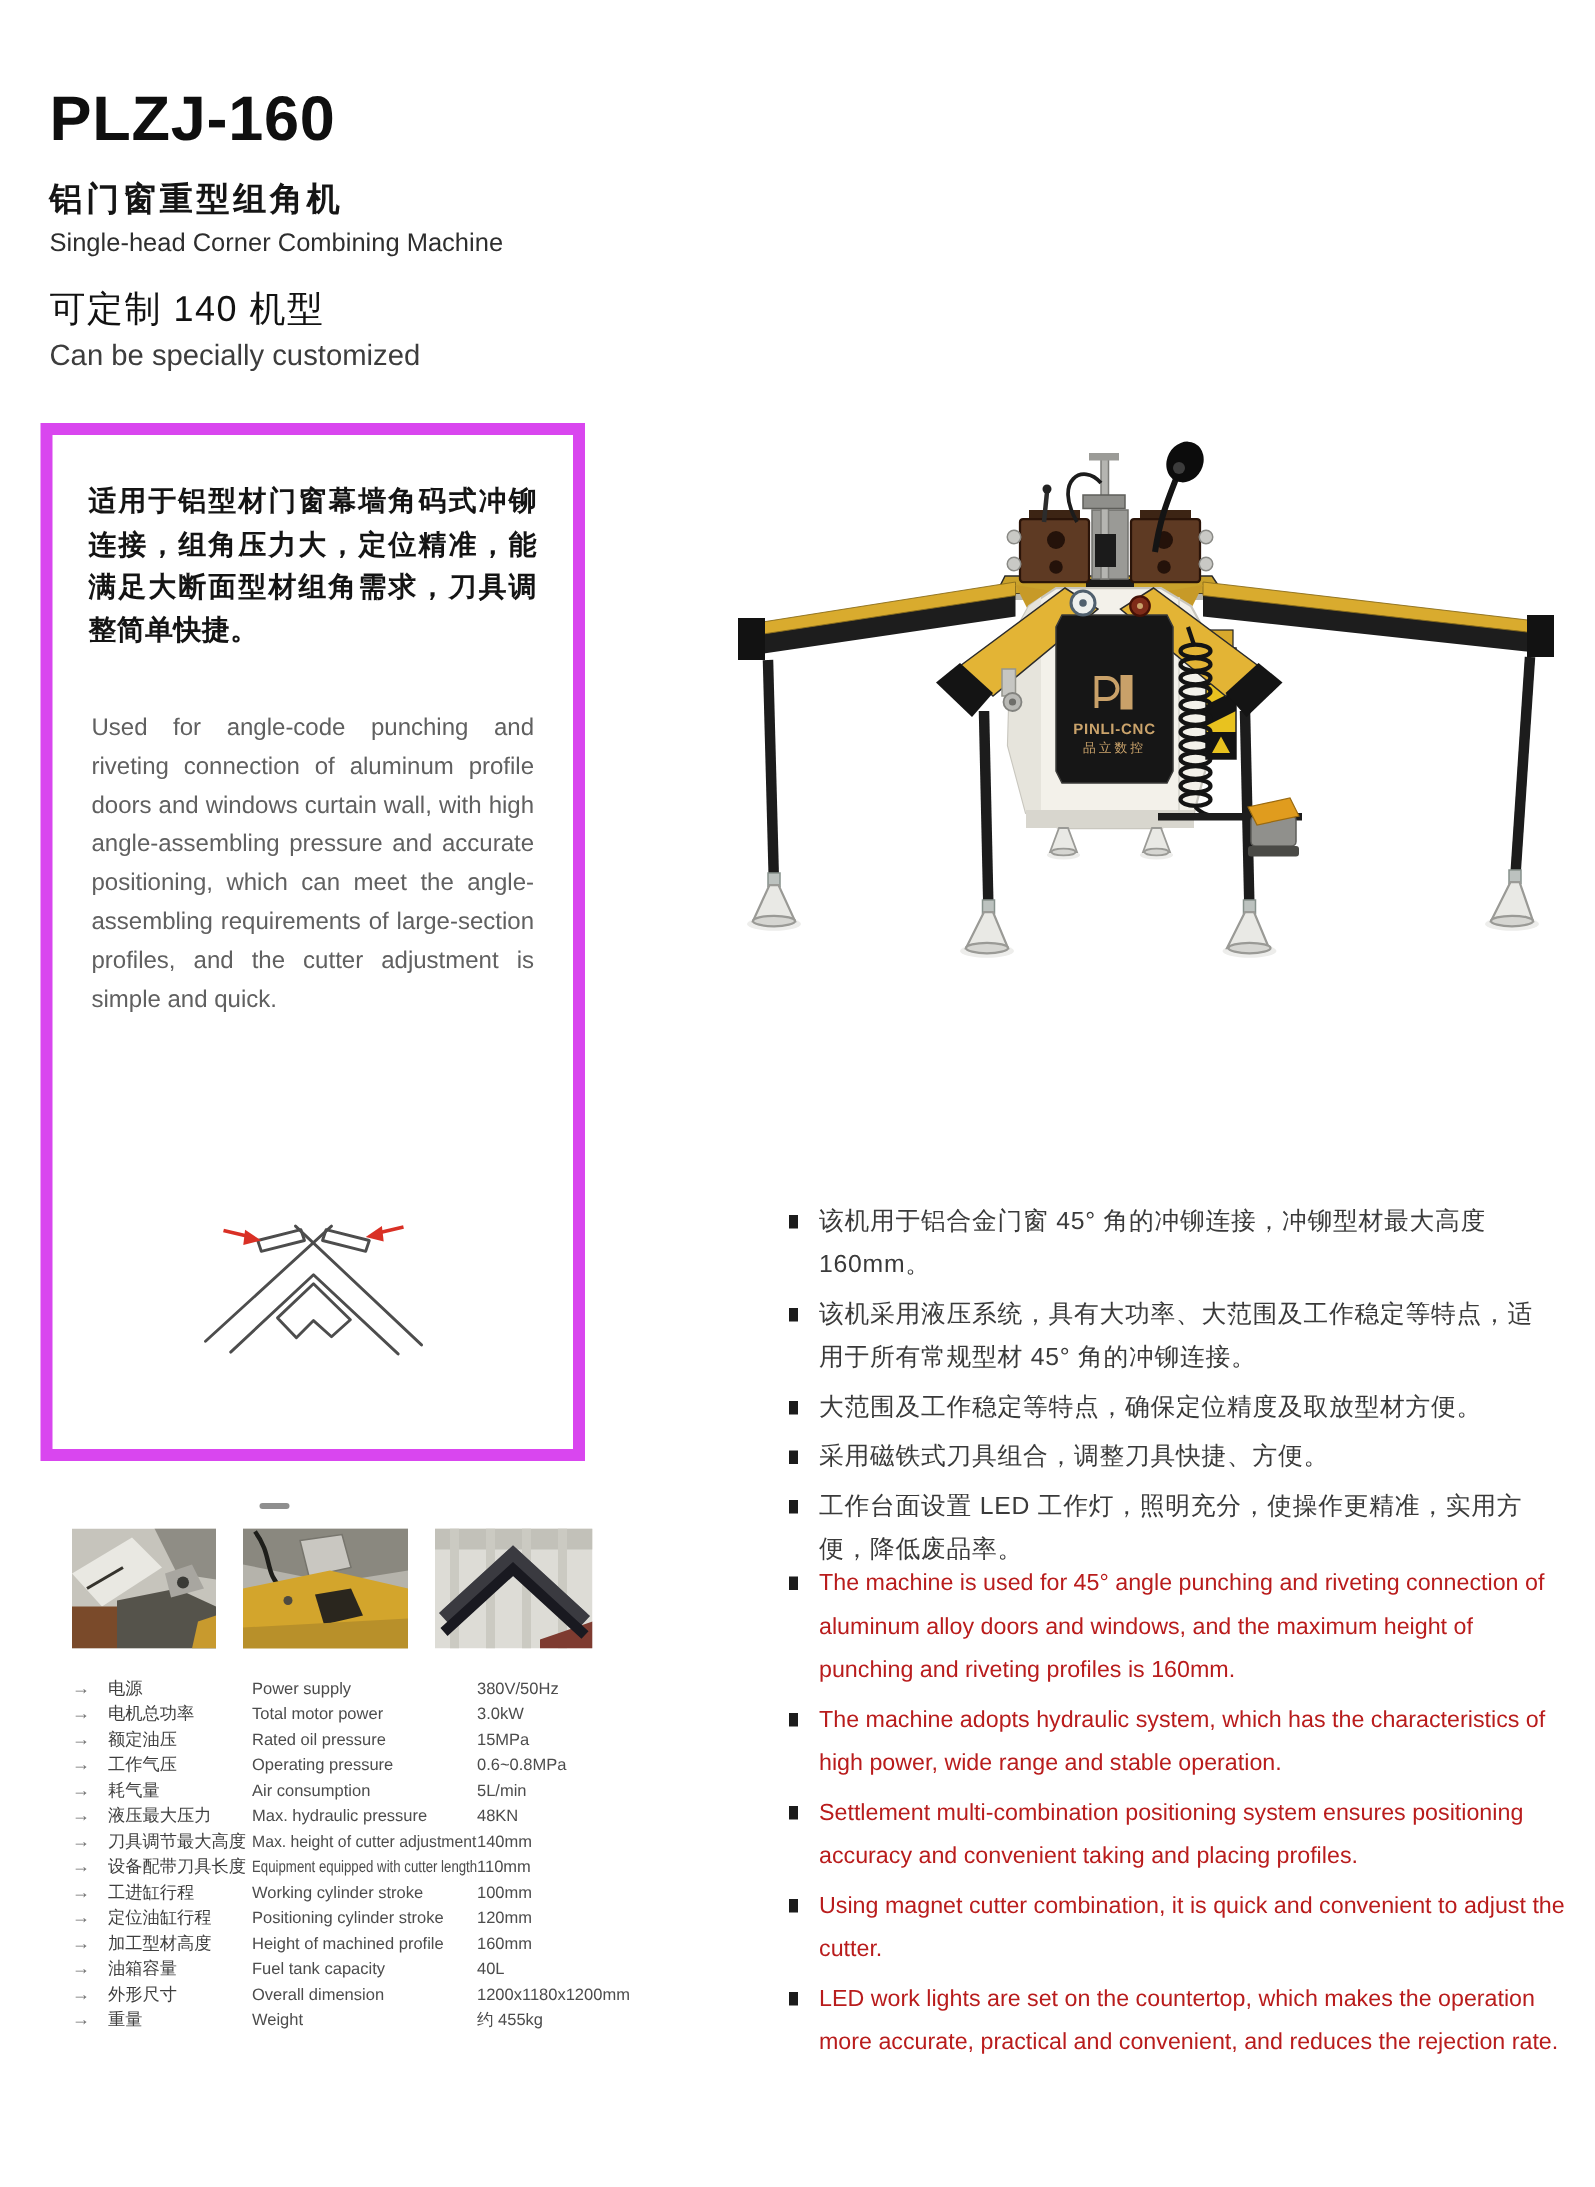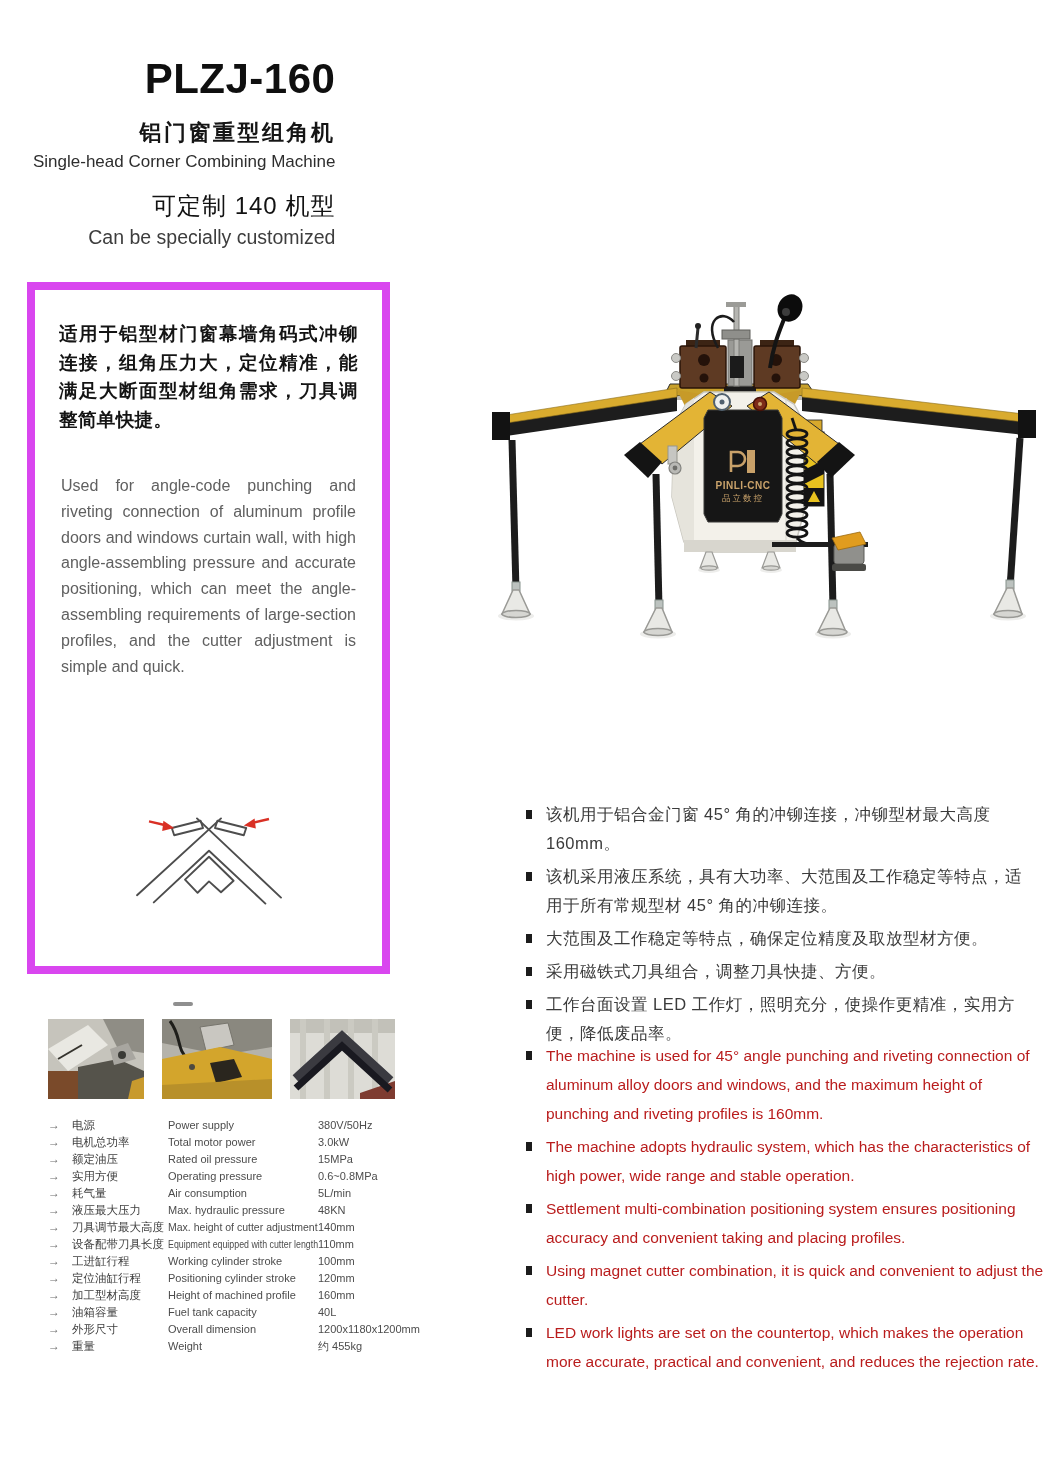"PLZJ-160" .header { text-align: right -> none }
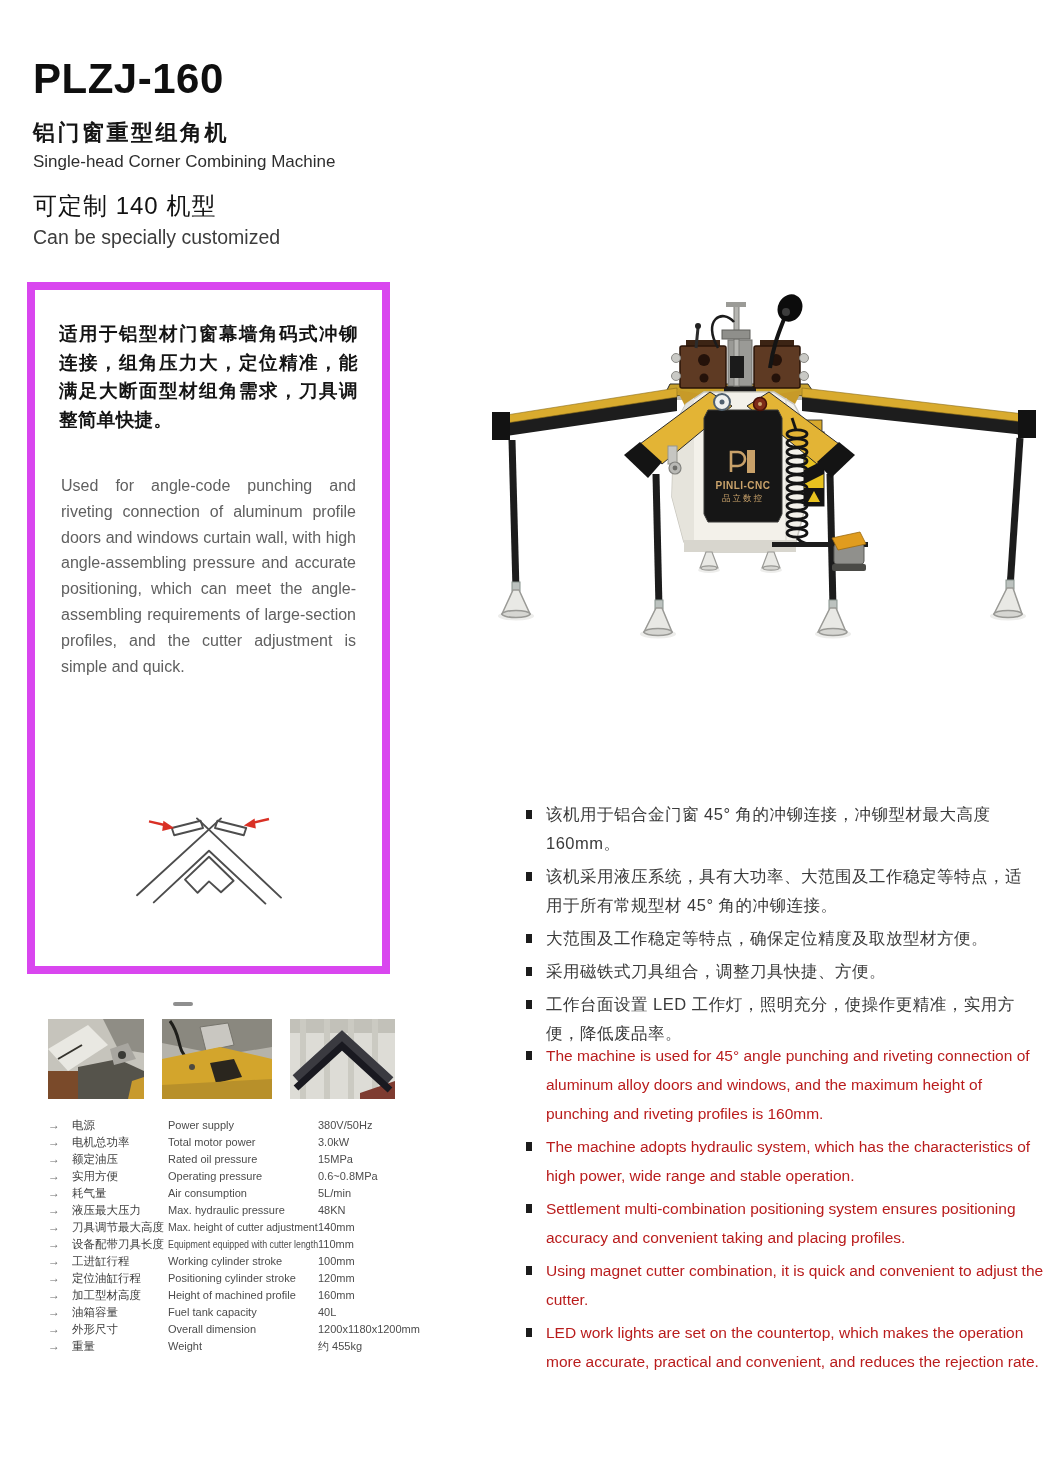"实用方便" span.spec-zh { text: 实用方便 -> 工作气压 }
